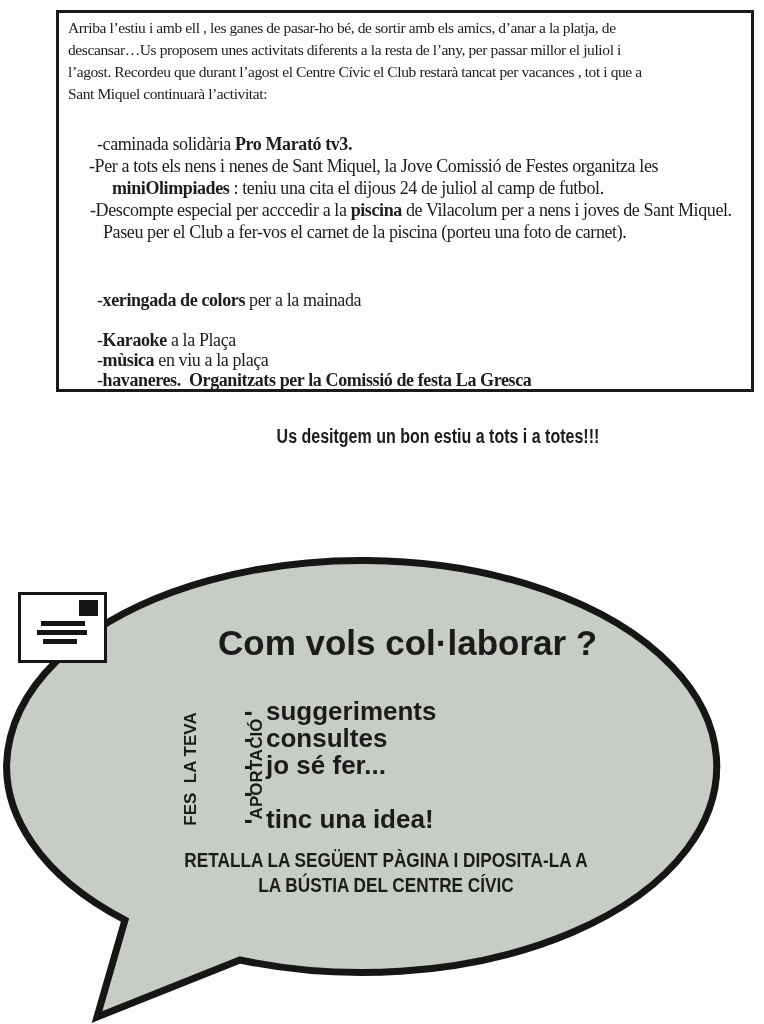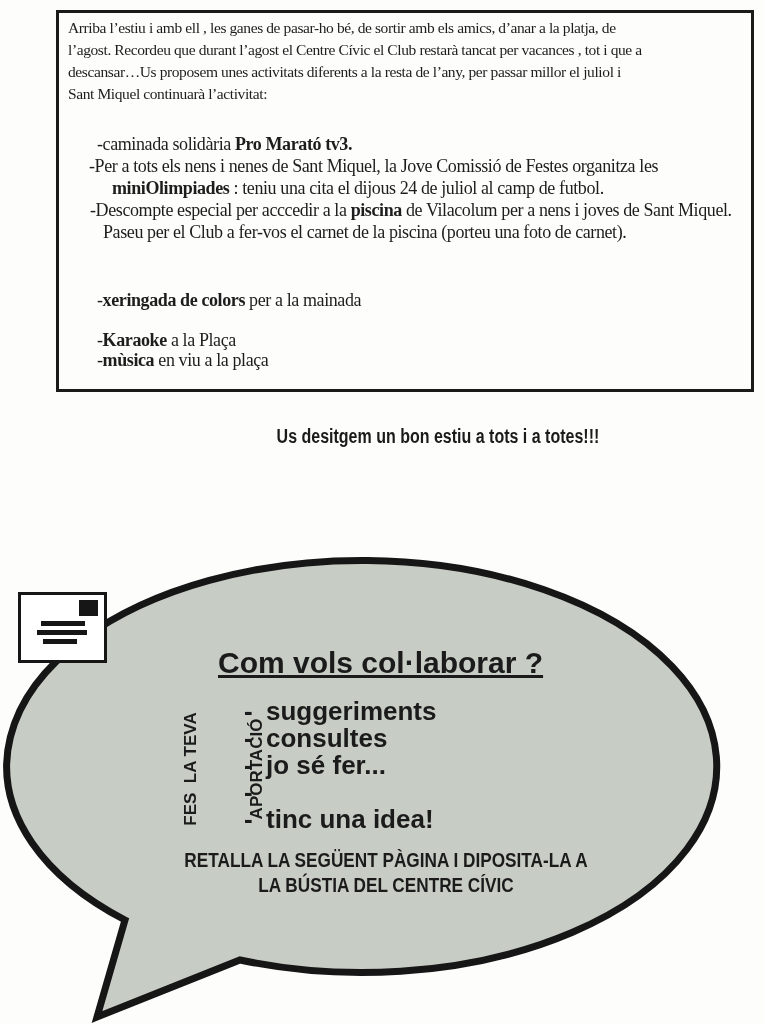"l’agost. Recordeu que durant l’agost" div.pline { order: before "descansar…Us proposem unes activitats" -> after "descansar…Us proposem unes activitats" }
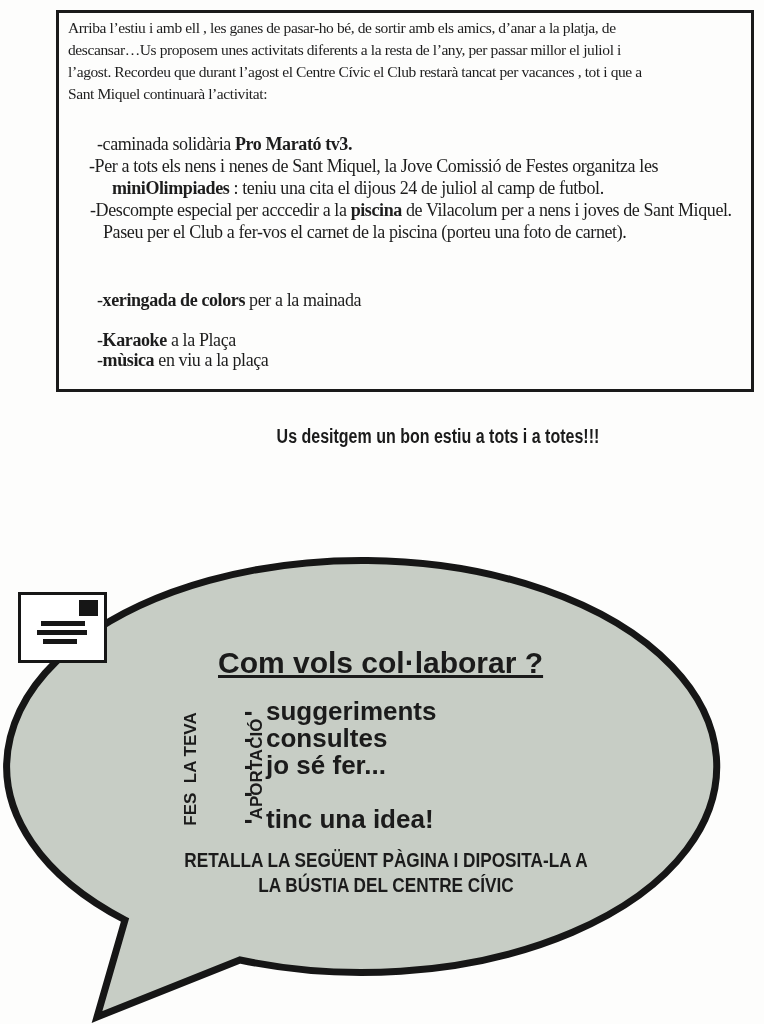"-havaneres. Organitzats per la Comissió" div.serifline { html: none -> <div><span>-</span><b>havaneres. Organitzats per la Comissió de festa La Gresca</b><span></span></div> }
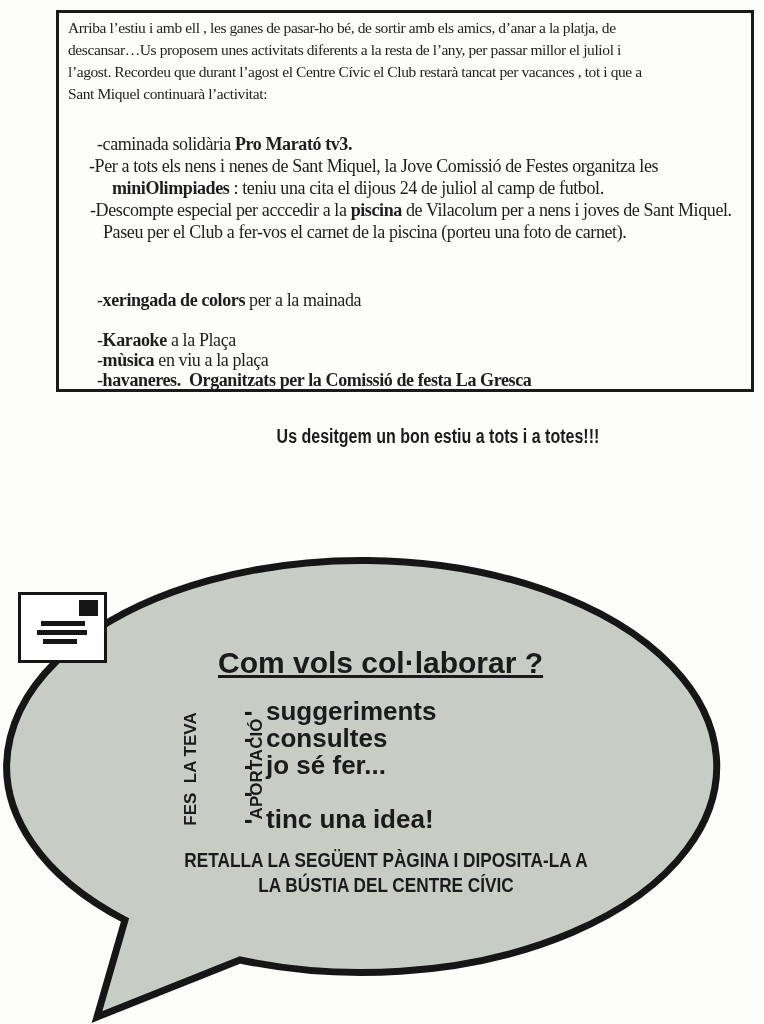"Com vols col·laborar ?" .bubble-heading { font-size: 30px -> 35px; text-decoration: underline -> none; top: 648px -> 628px }
